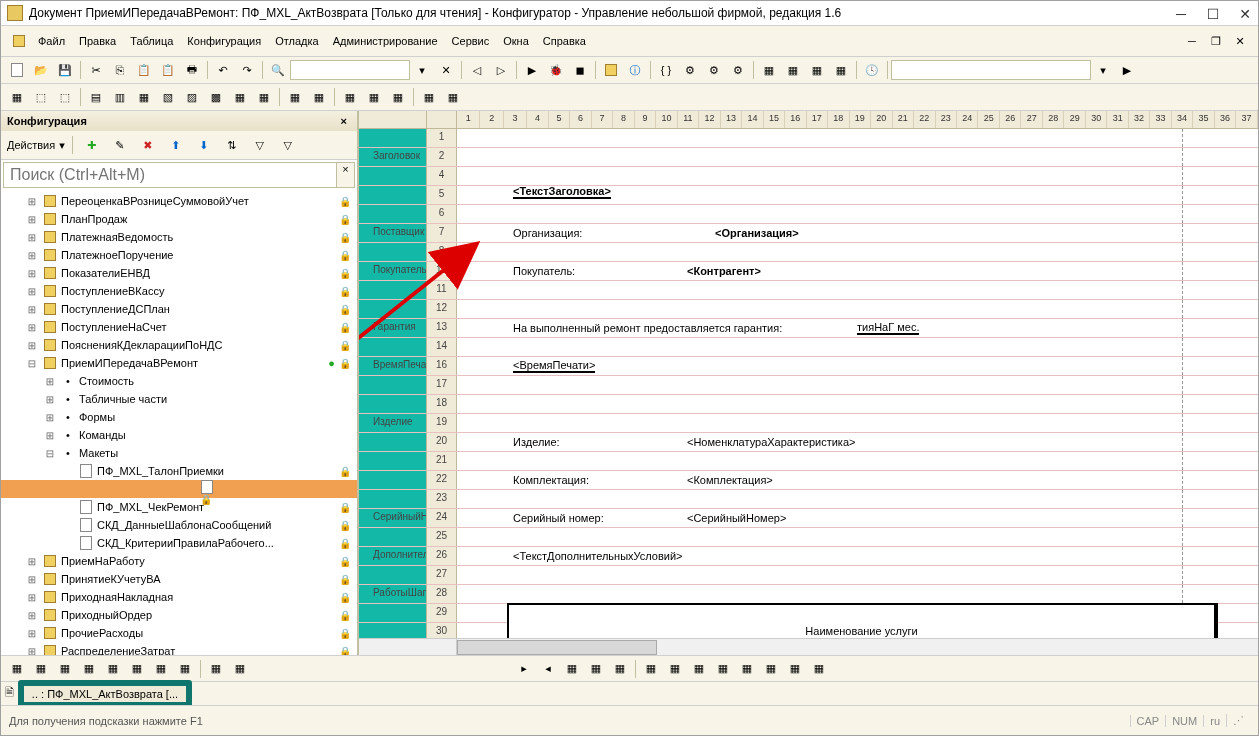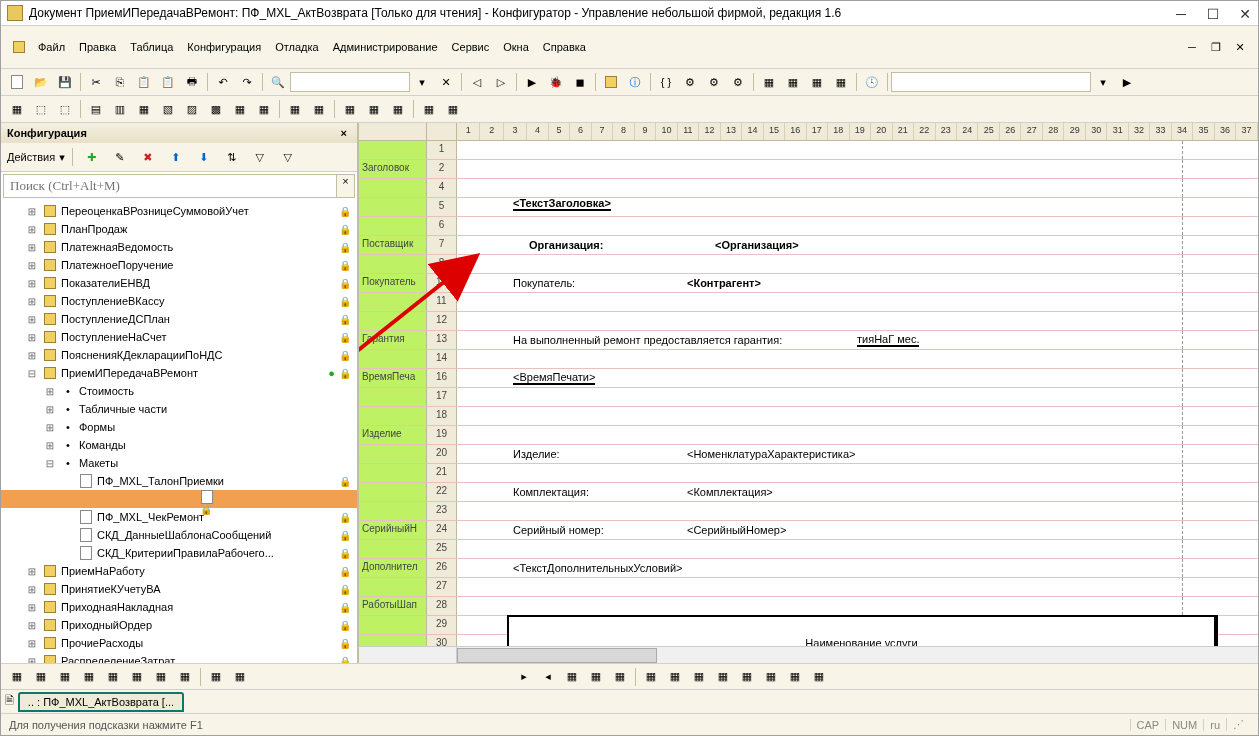"Файл Правка Таблица Конфигурация Отладка" .menubar { padding: 10px 6px -> 4px 6px }
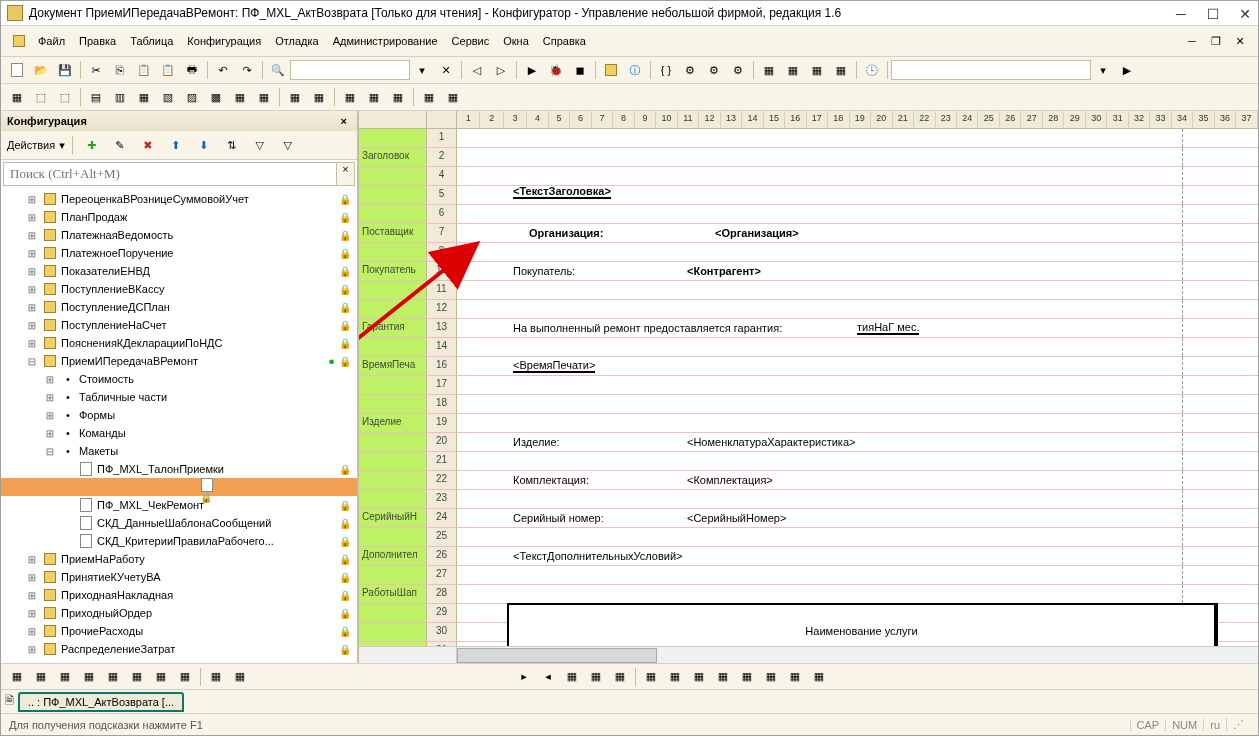"Заголовок" .sheet-row .rlabel { background: #bef264 -> #14b8a6; padding: 2px 3px -> 2px 14px }
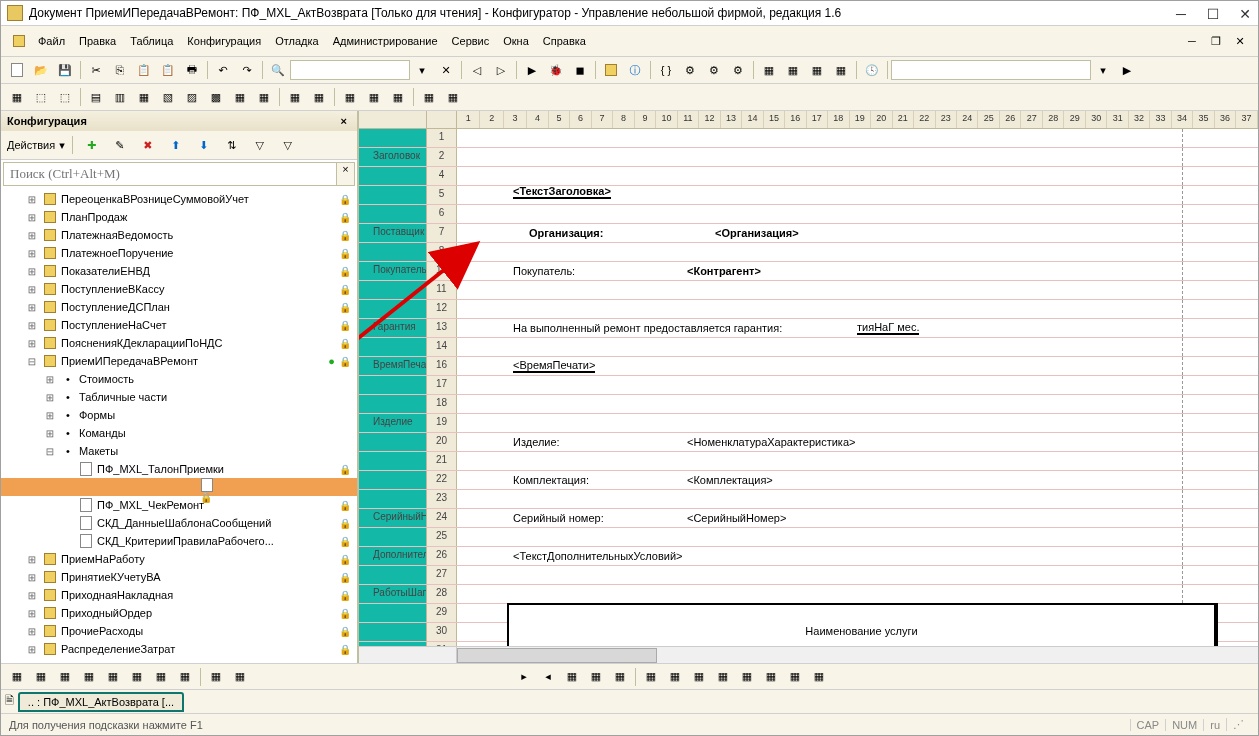"Поиск (Ctrl+Alt+M)" .search-input { font-family: Liberation Serif, serif -> none; font-size: 13px -> 16px }
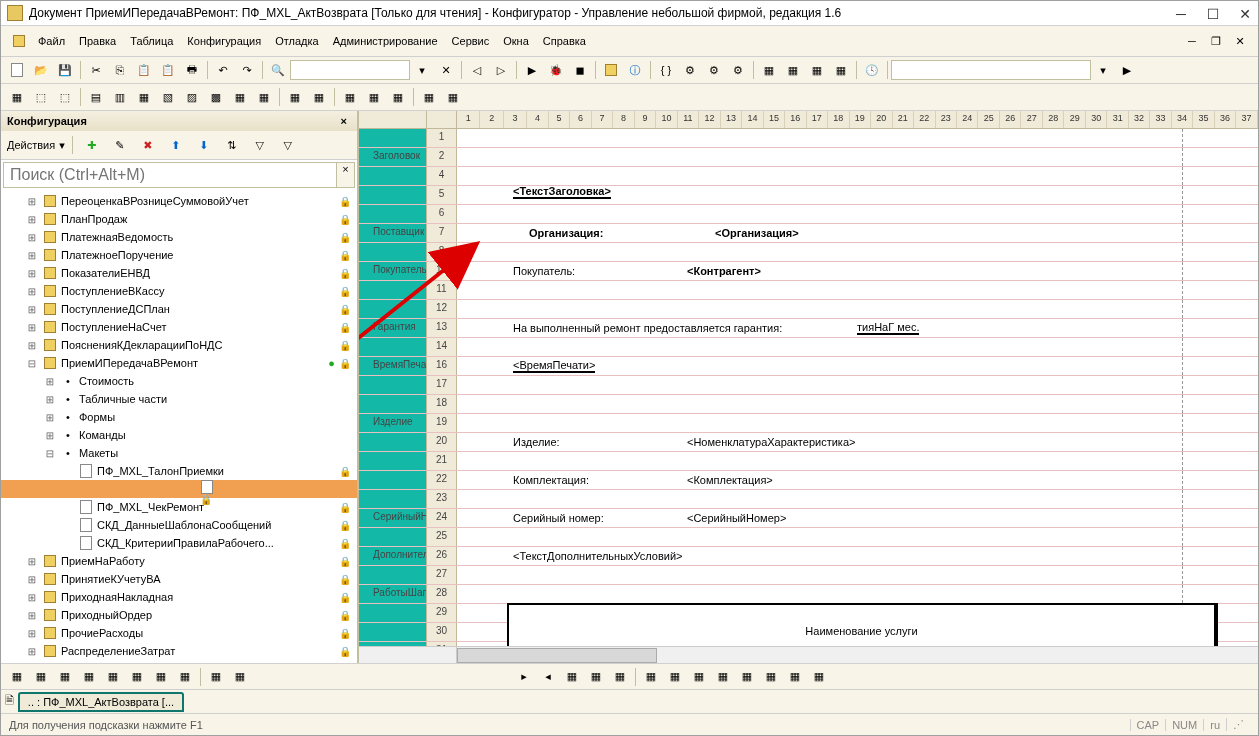"Организация:" span.cell-at { font-weight: bold -> none; left: 72px -> 56px }
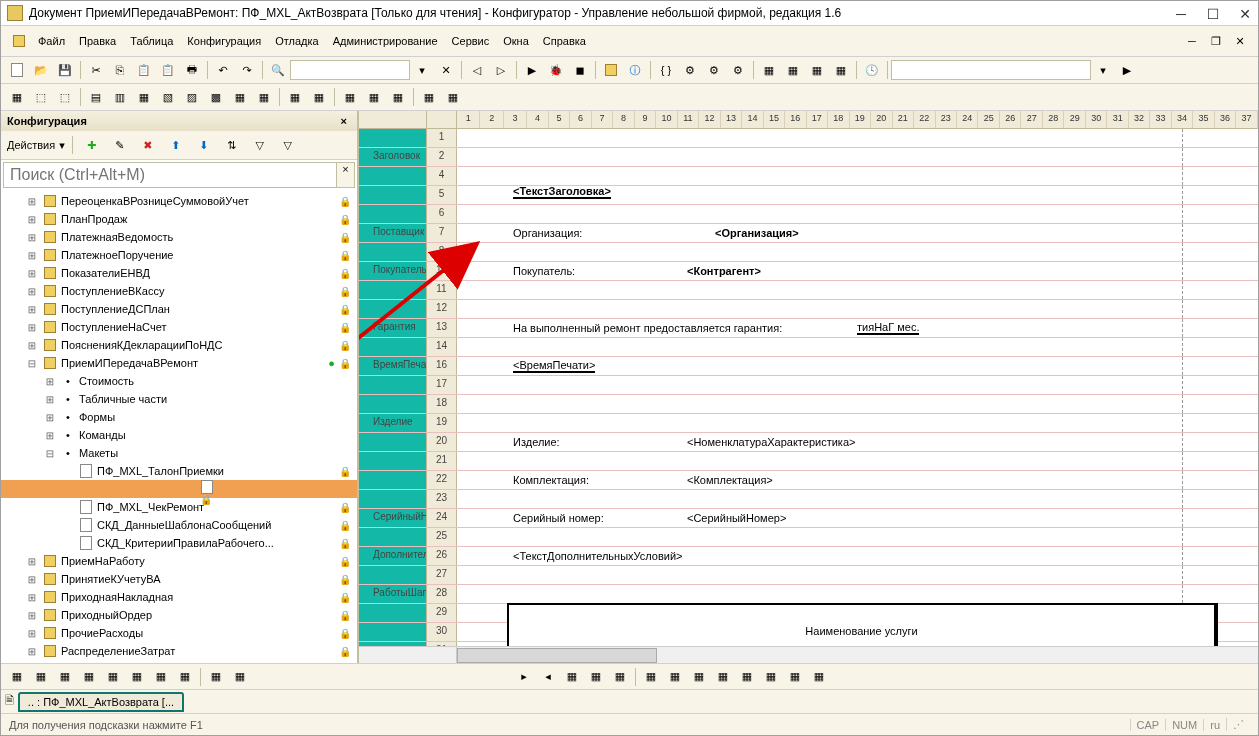".. : ПФ_MXL_АктВозврата [..." .tab { border: 2px solid #0f766e -> 6px solid #0f766e }
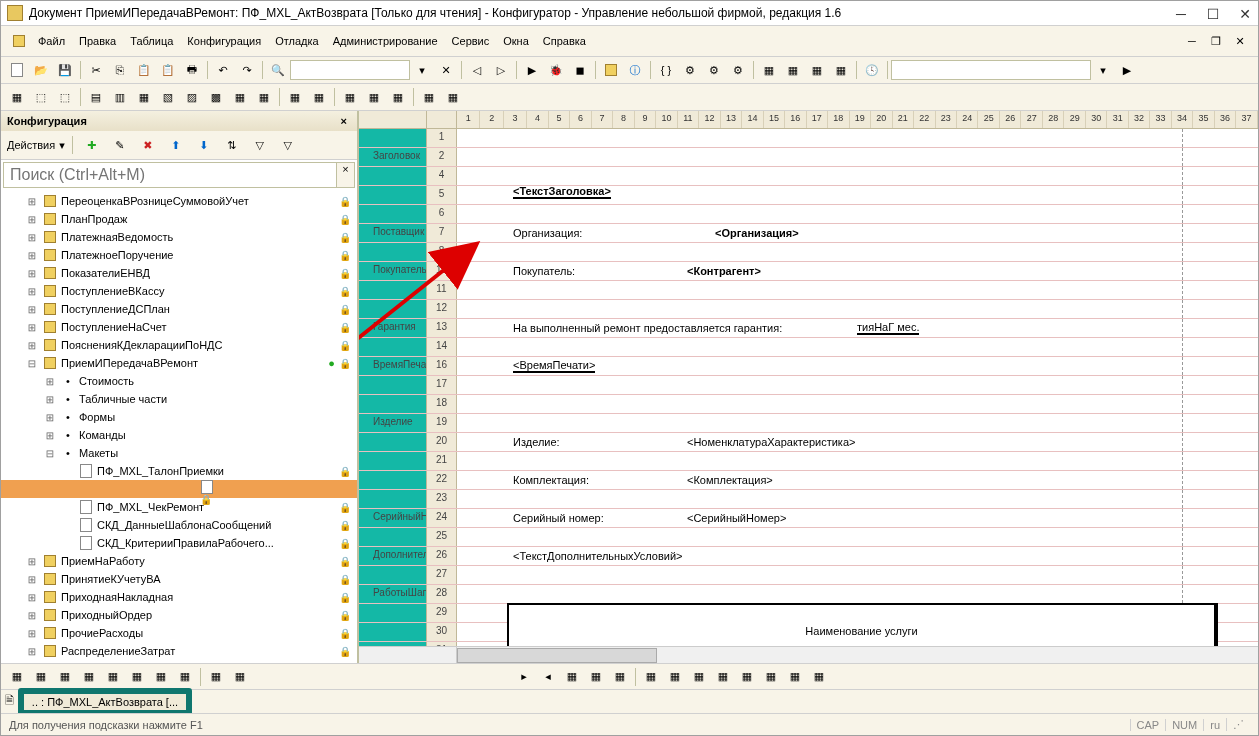"Для получения подсказки нажмите F1" .statusbar { height: 22px -> 30px }
